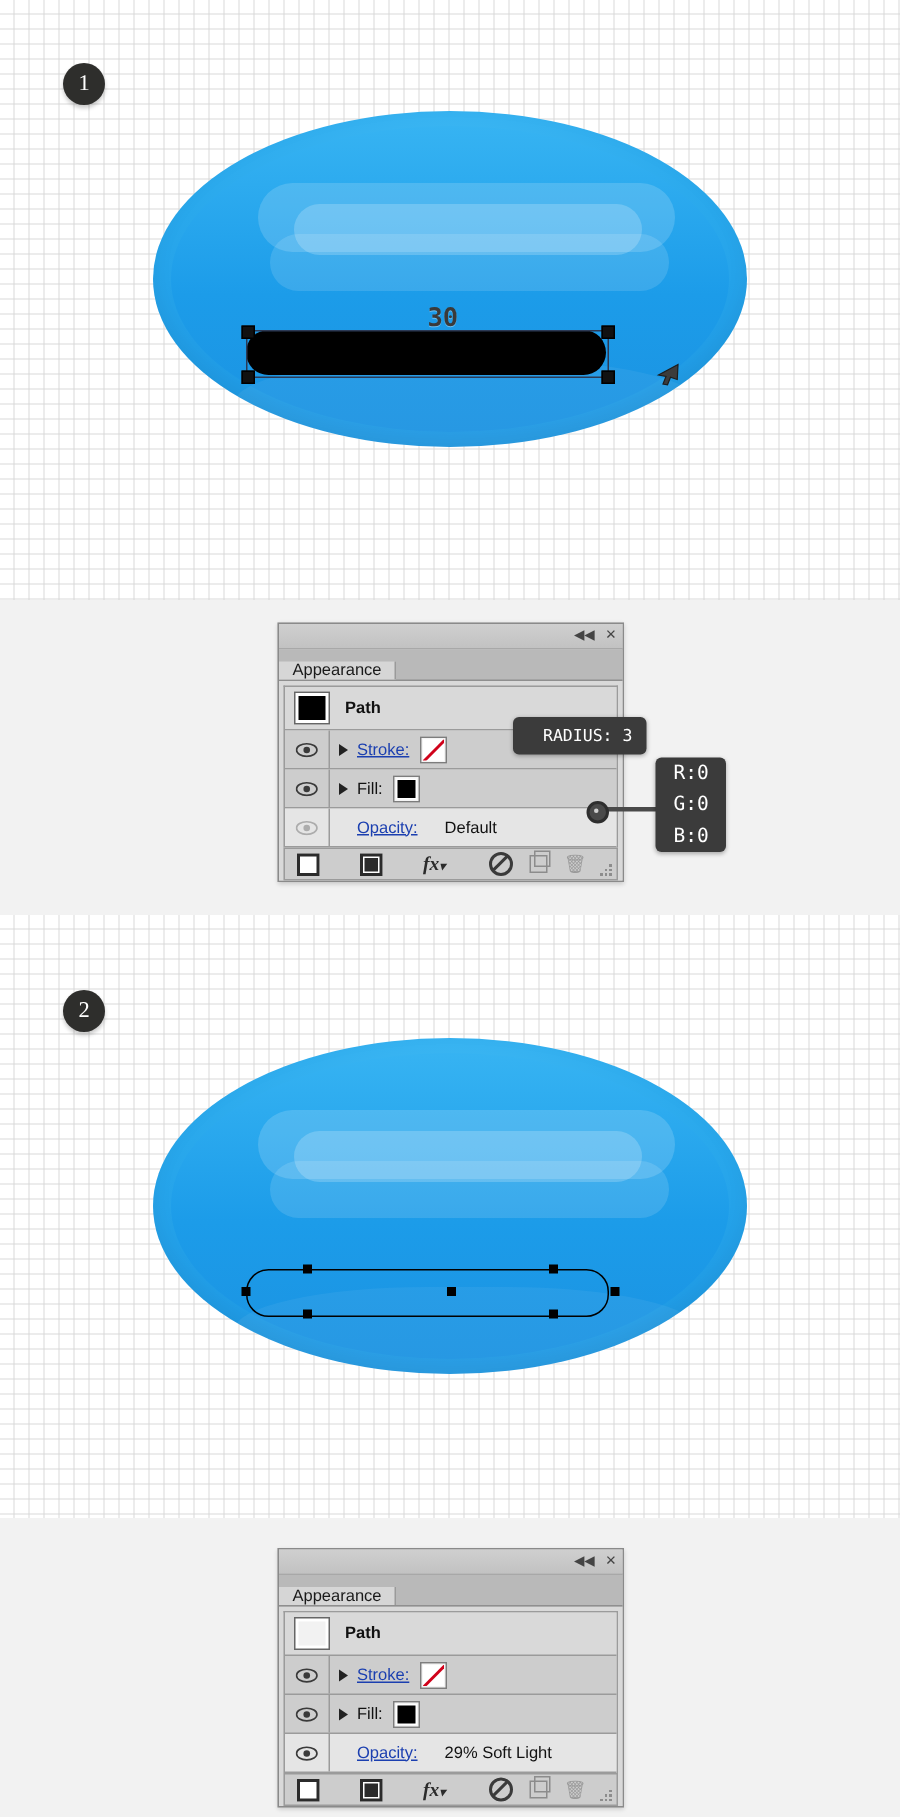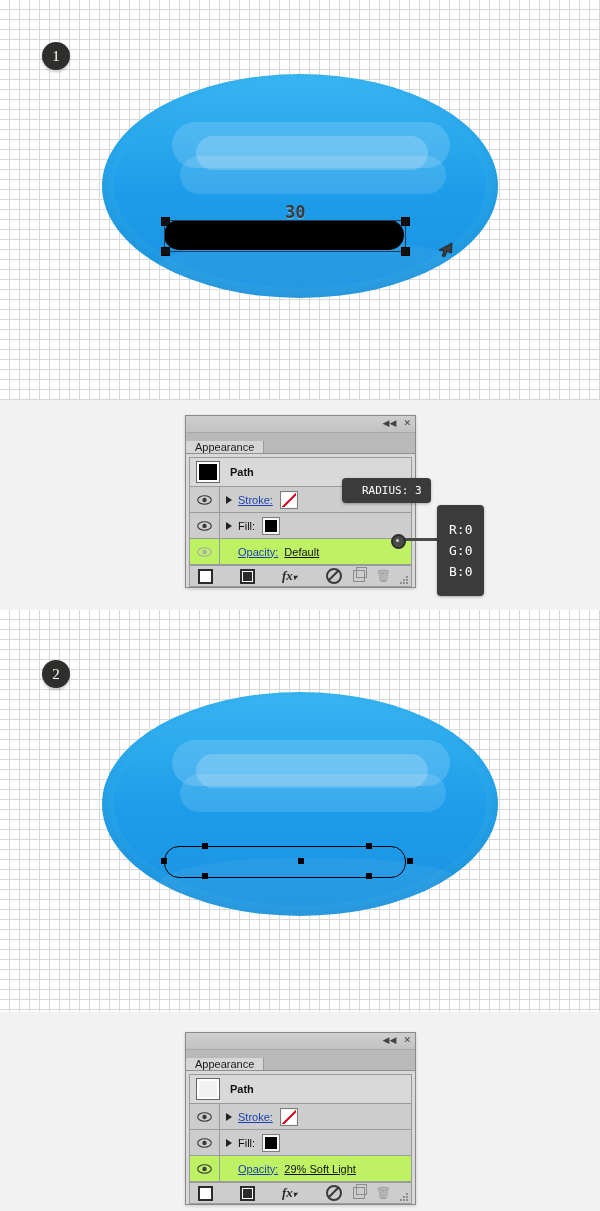"R:0" .tip-rgb { padding: 14px 12px -> 0 12px }
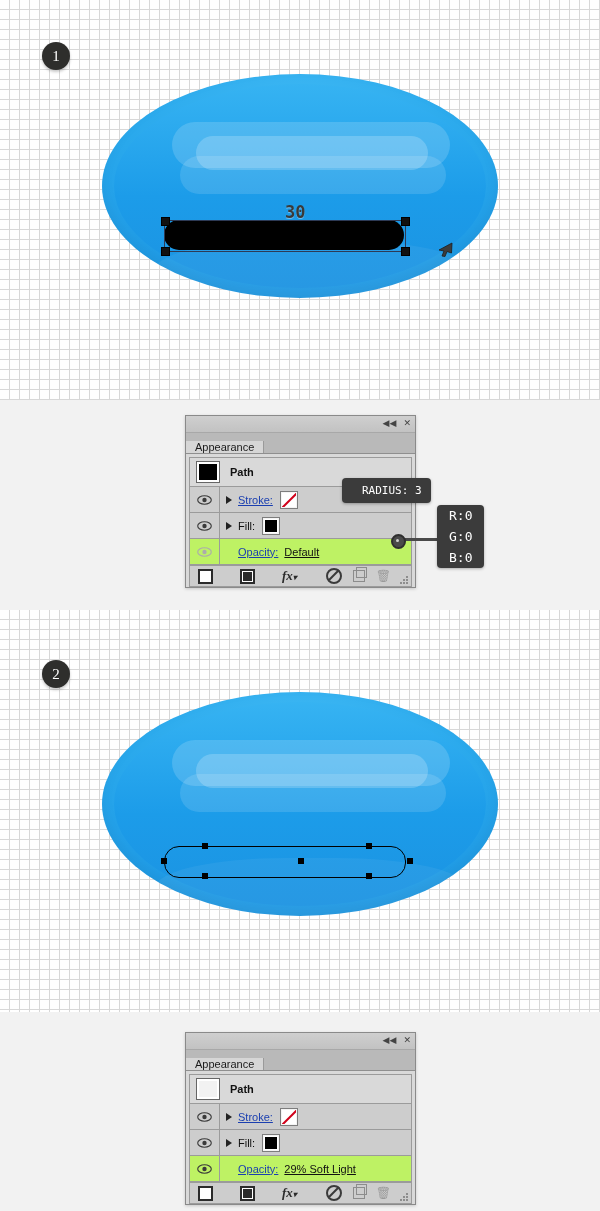"Opacity:" .row.rowlight { background: #bef264 -> #e5e5e5 }
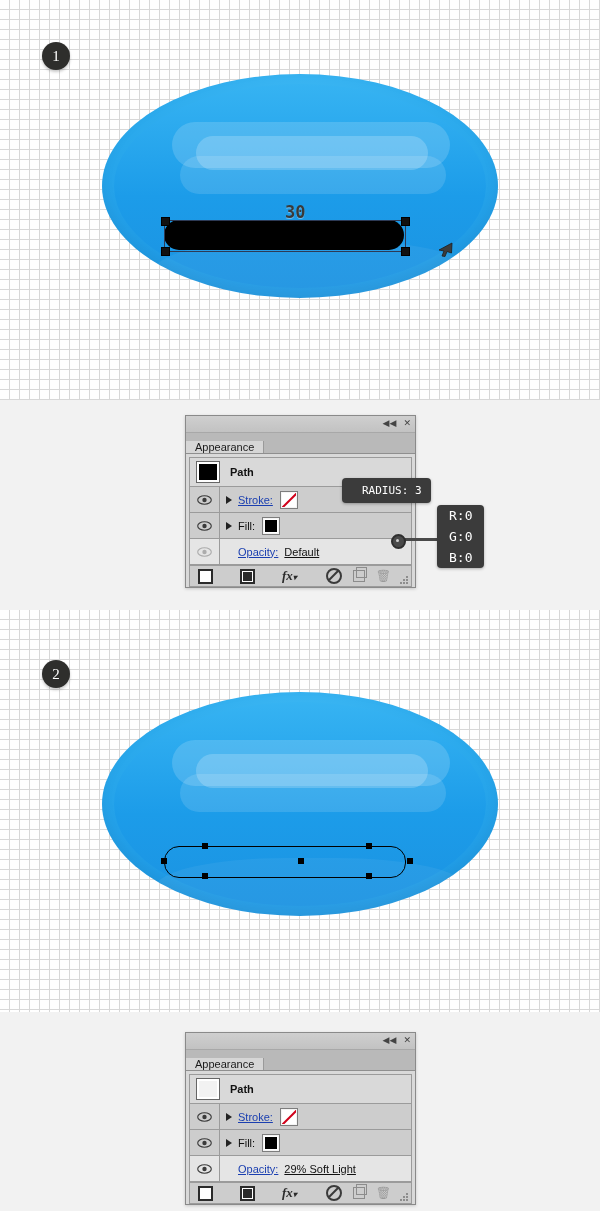"Default" .val { margin-left: 6px -> 18px; text-decoration: underline -> none }
